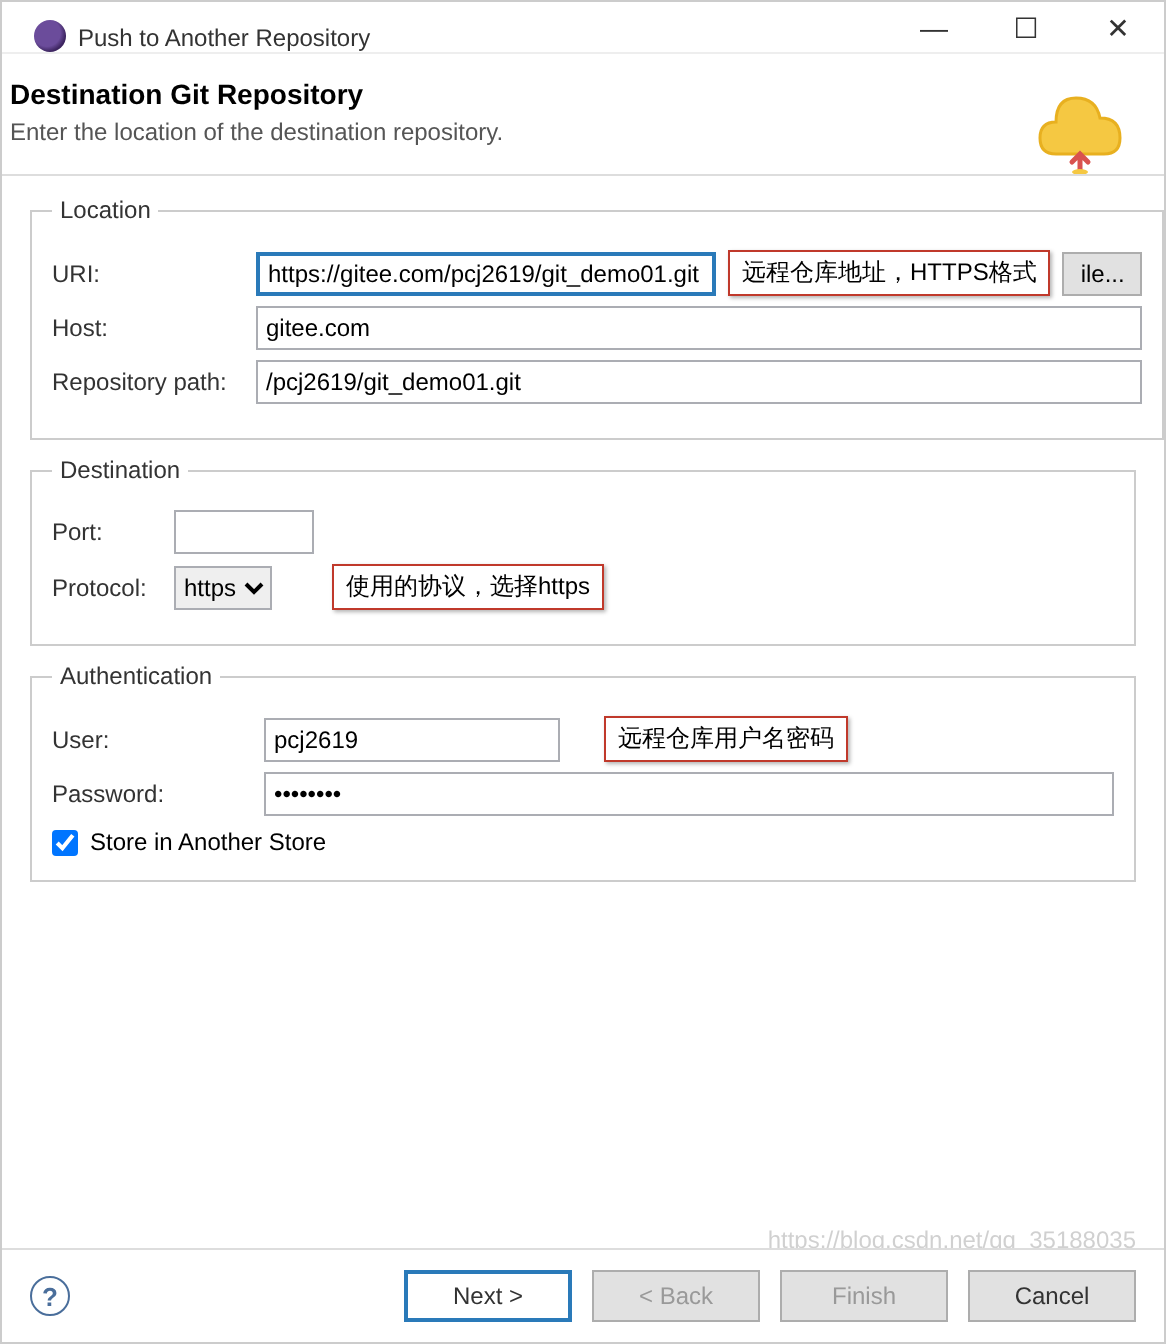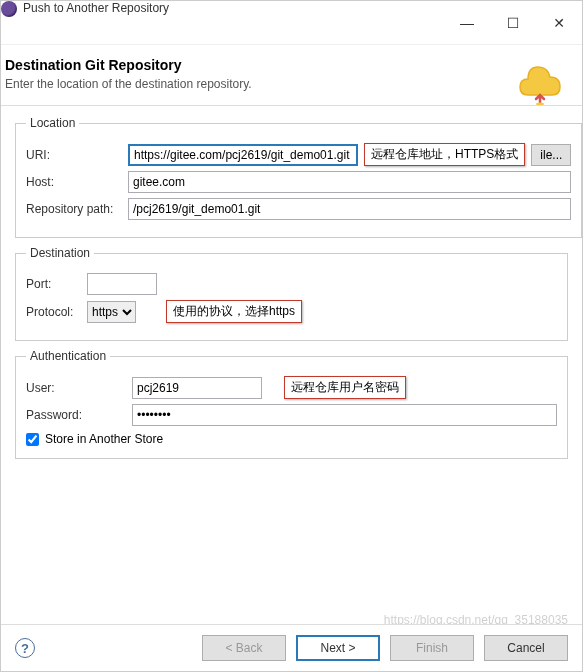"Push to Another Repository" .titlebar { align-items: flex-start -> flex-end; height: 44px -> 26px; padding: 0 0 0 0 -> 0 0 0 16px }
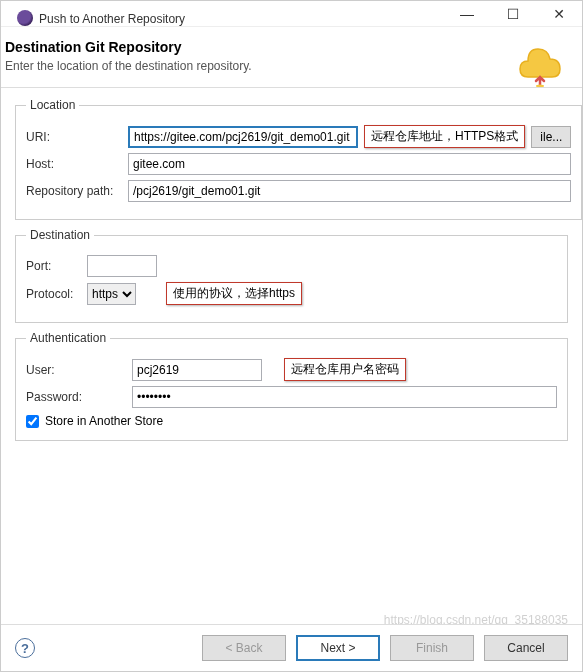"pcj2619" input { width: 130px -> 148px }
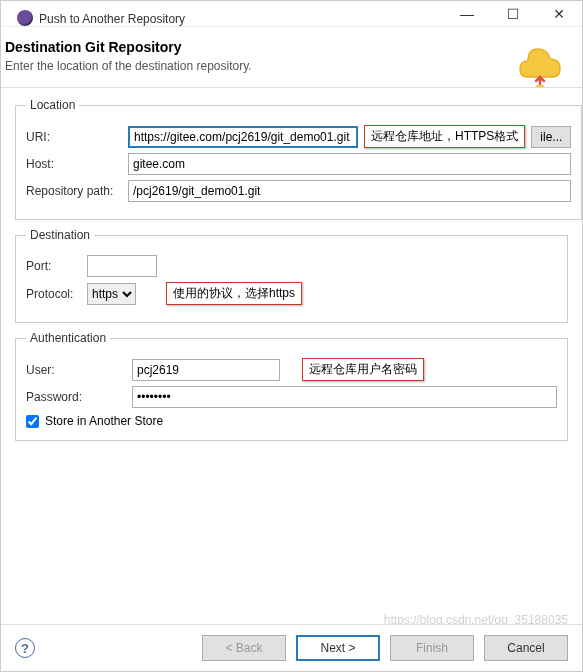"< Back" button.btn { order: before "Next >" -> after "Next >" }
